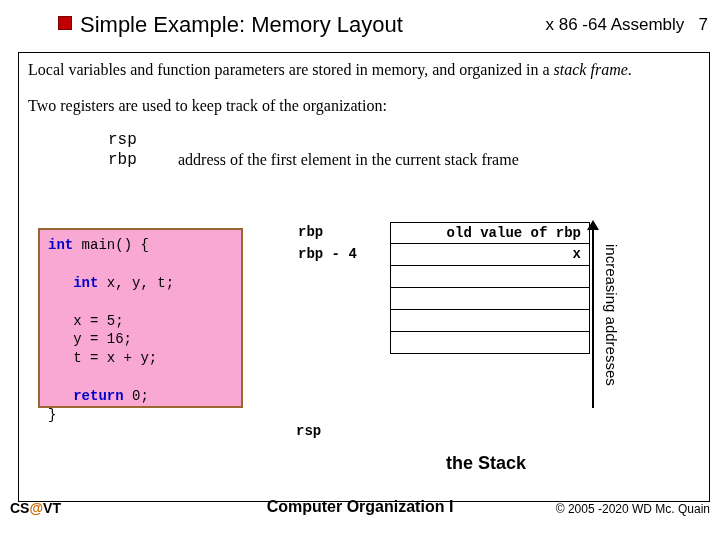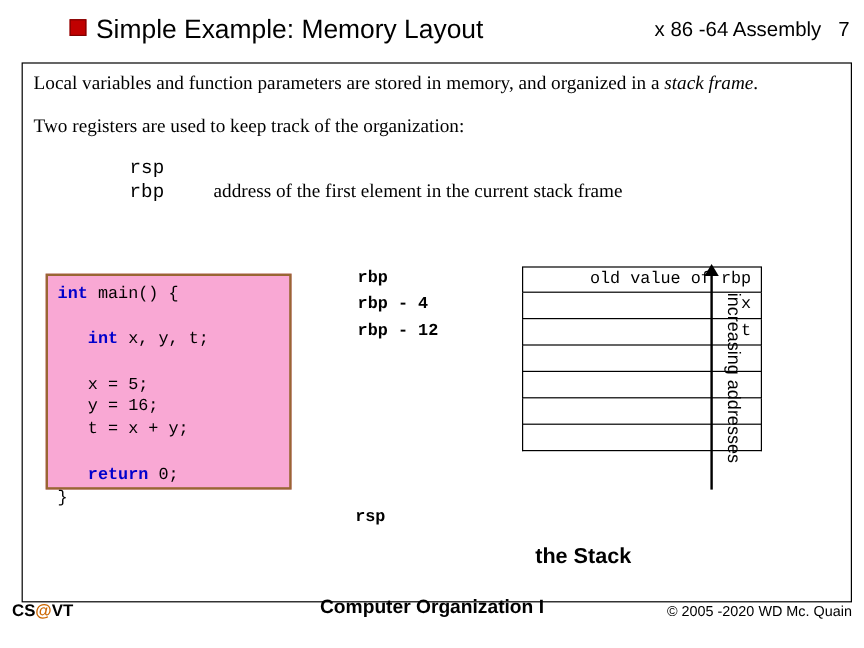"old value of rbp" .stack-cell { font-weight: normal -> bold; margin-left: 45px -> none }
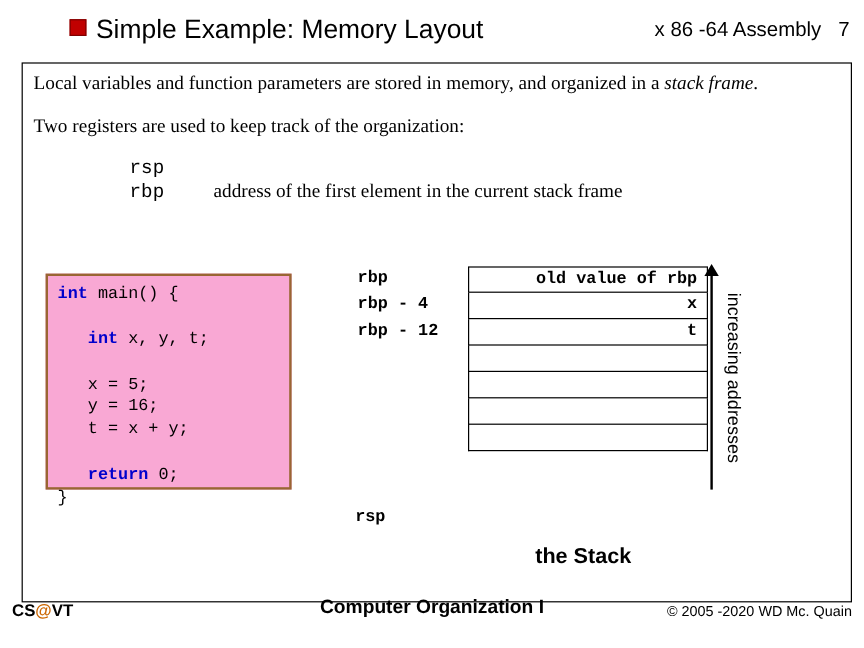"rbp - 12" div.stack-row { html: <div> <div>rbp - 12</div> <div>t</div> </div> -> none }
